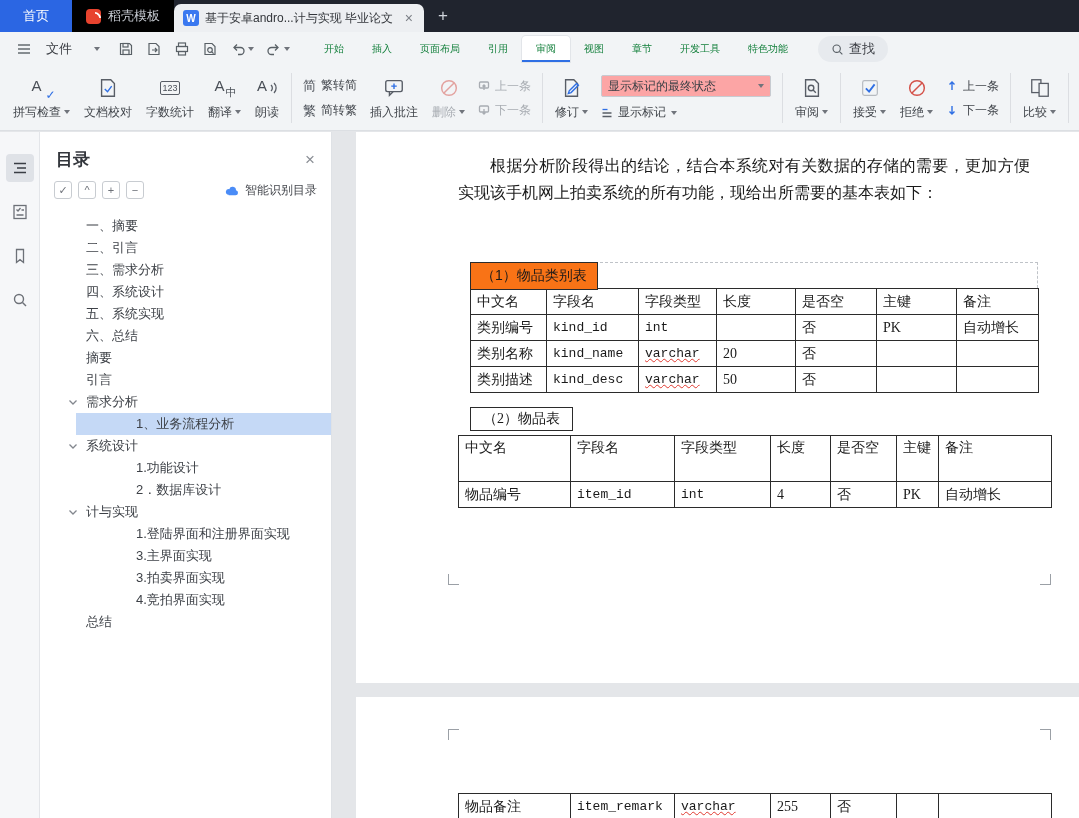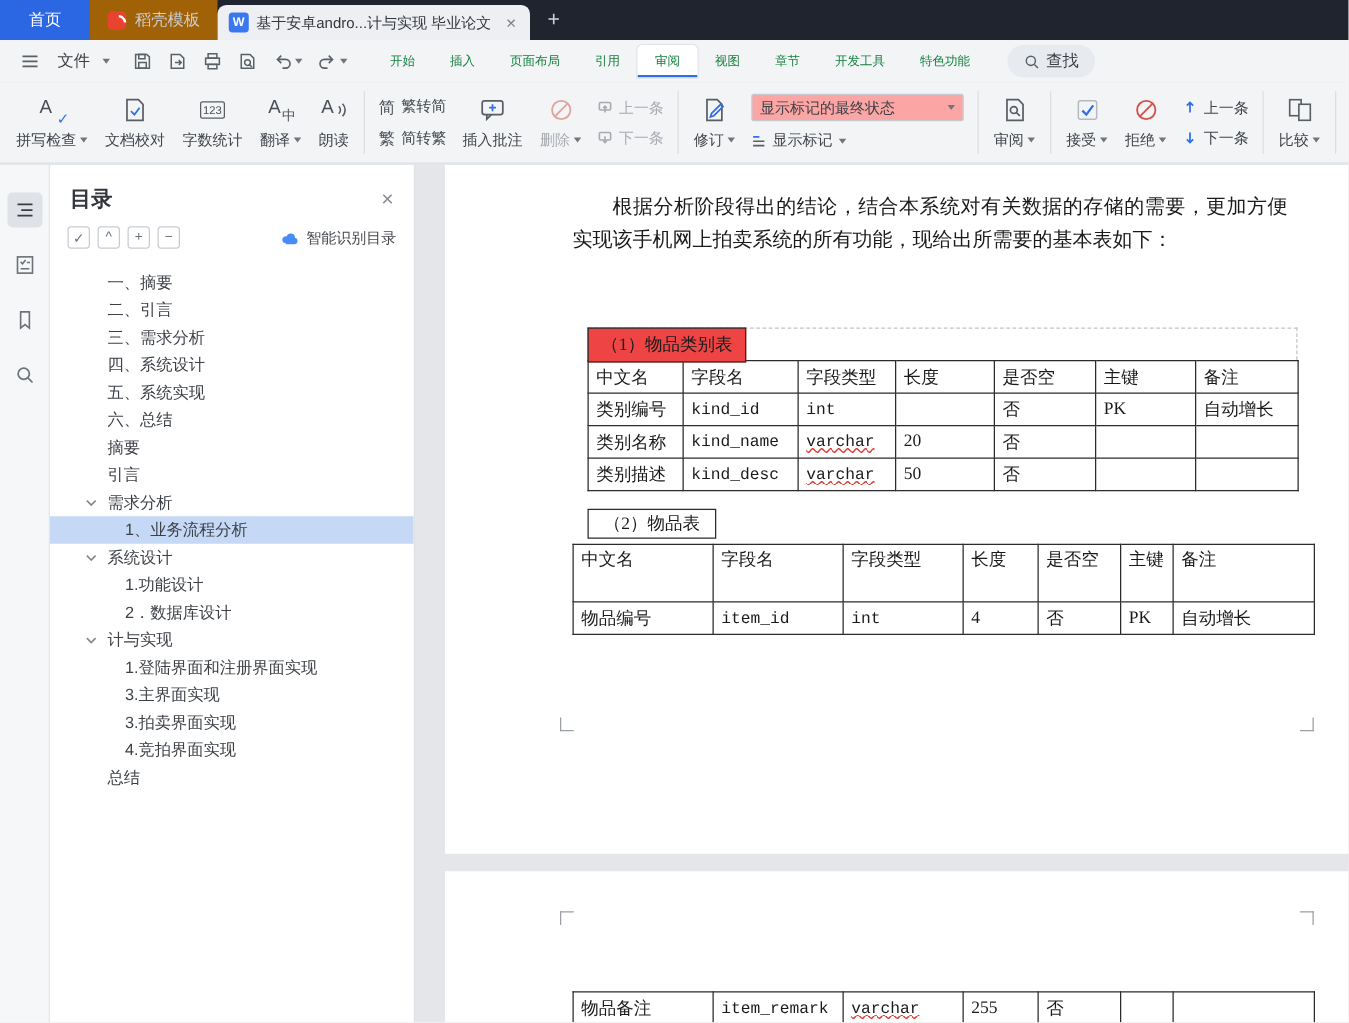"稻壳模板" .tab-docer { background: #a16207 -> #000000 }
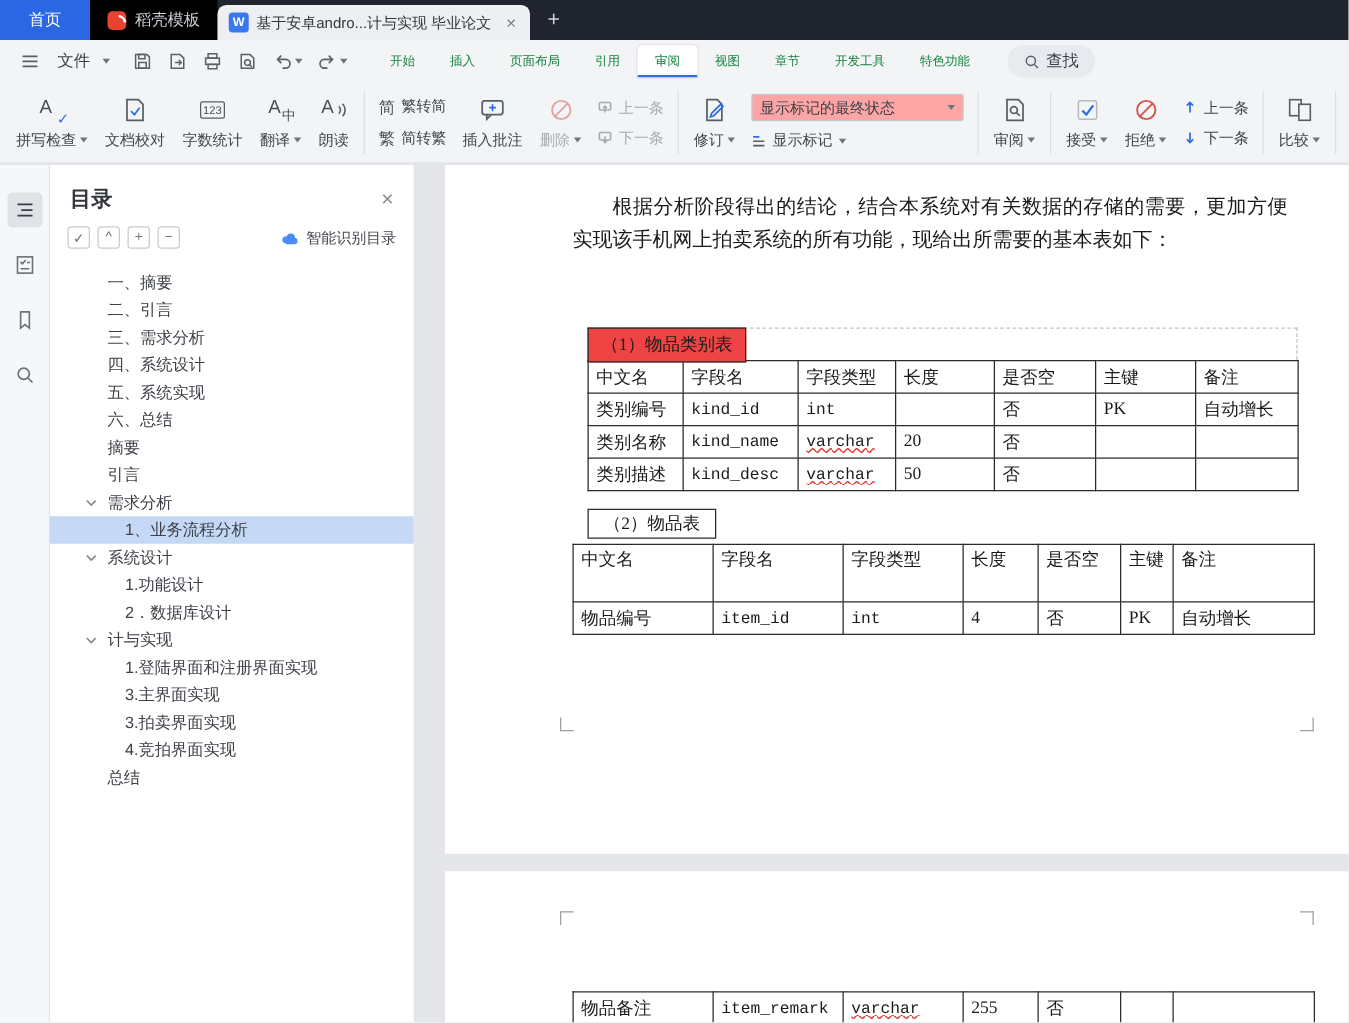"文件" .file-btn { gap: 10px -> 22px }
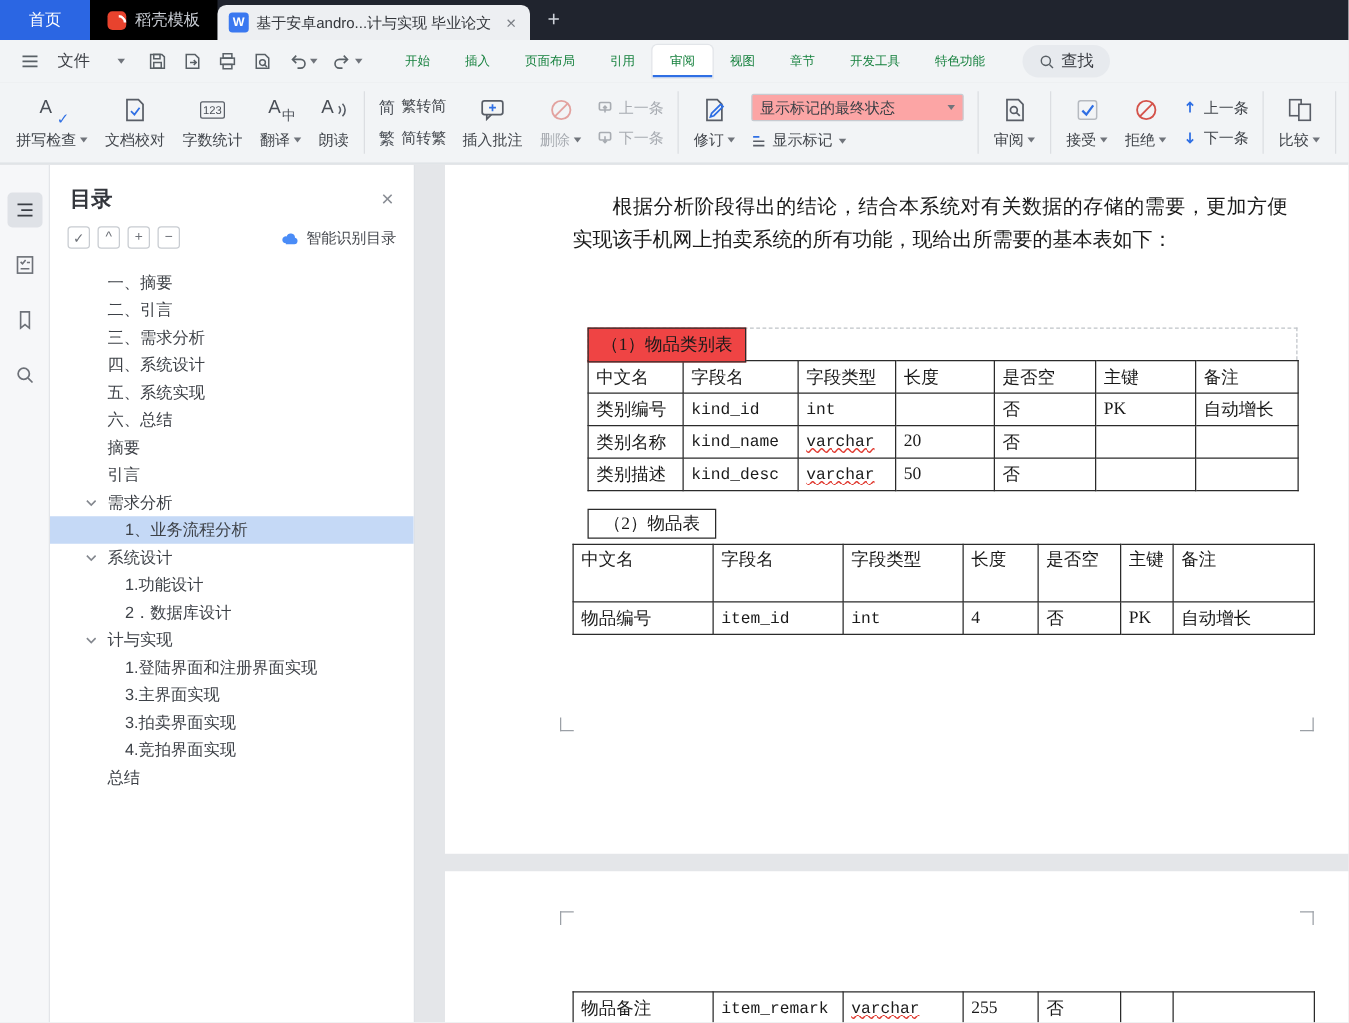"（1）物品类别表" .capbox { background: #ef4444 -> #f97316; font-family: Liberation Serif, serif -> Liberation Sans, sans-serif }
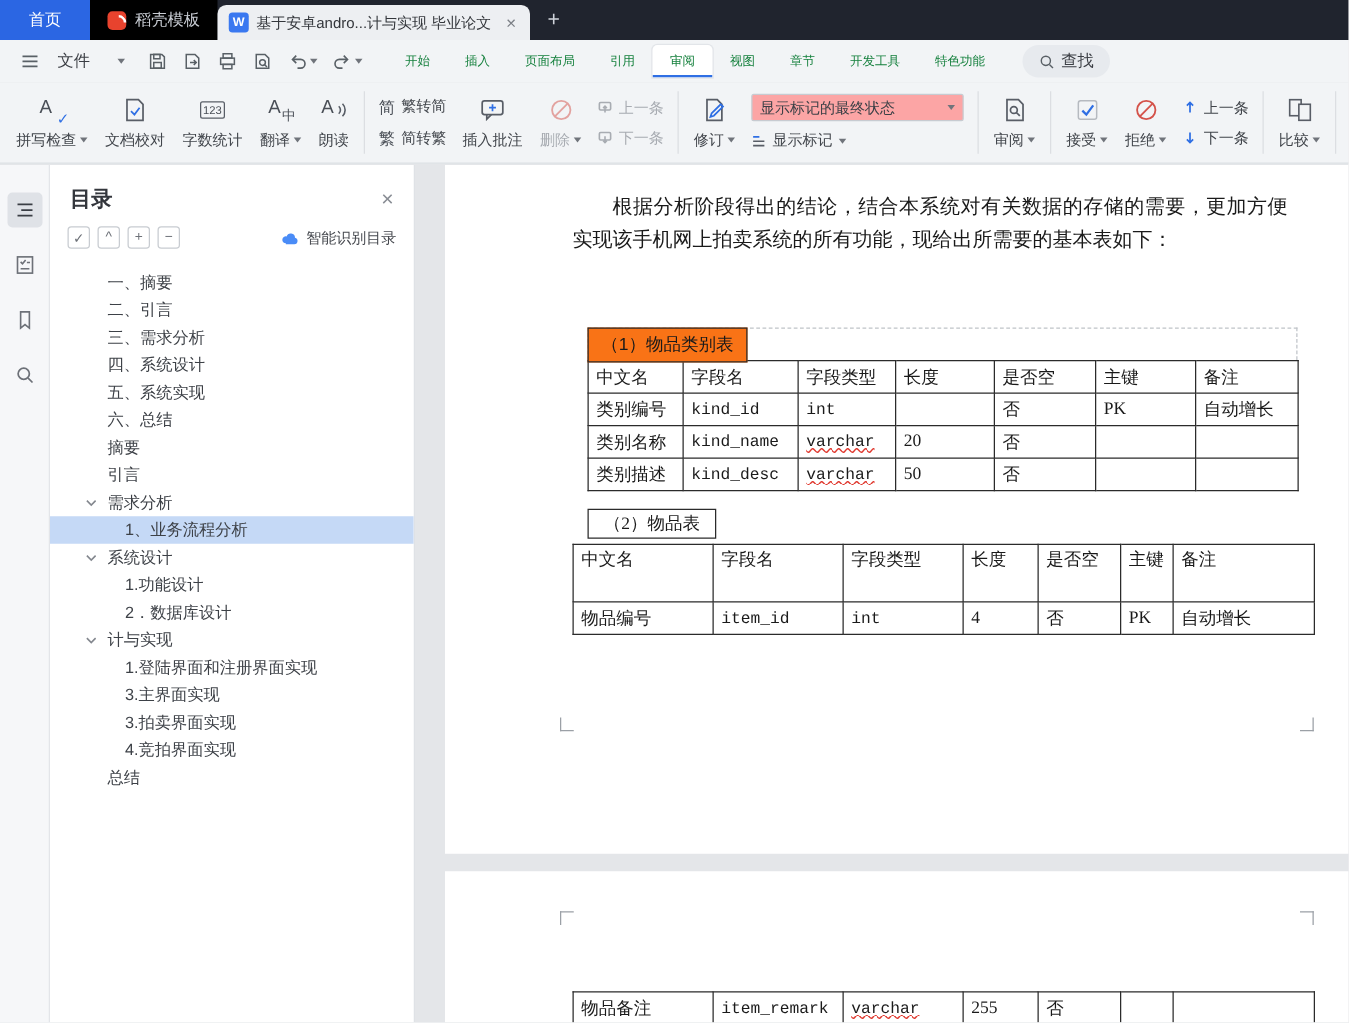"1、业务流程分析" .toc-item.lv2 { margin-left: none -> 36px }
